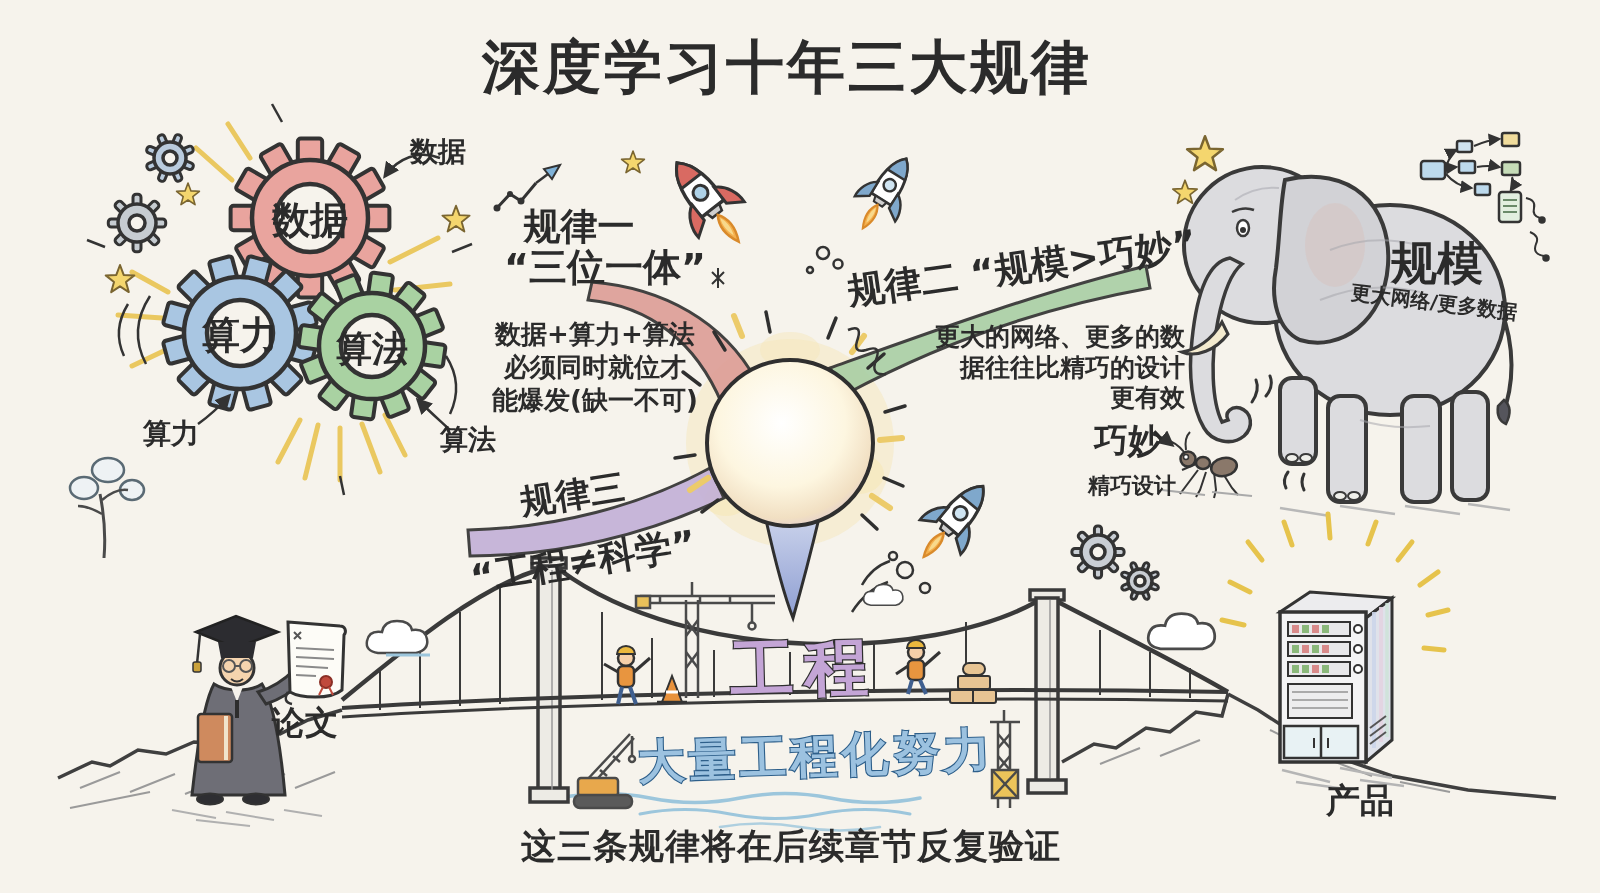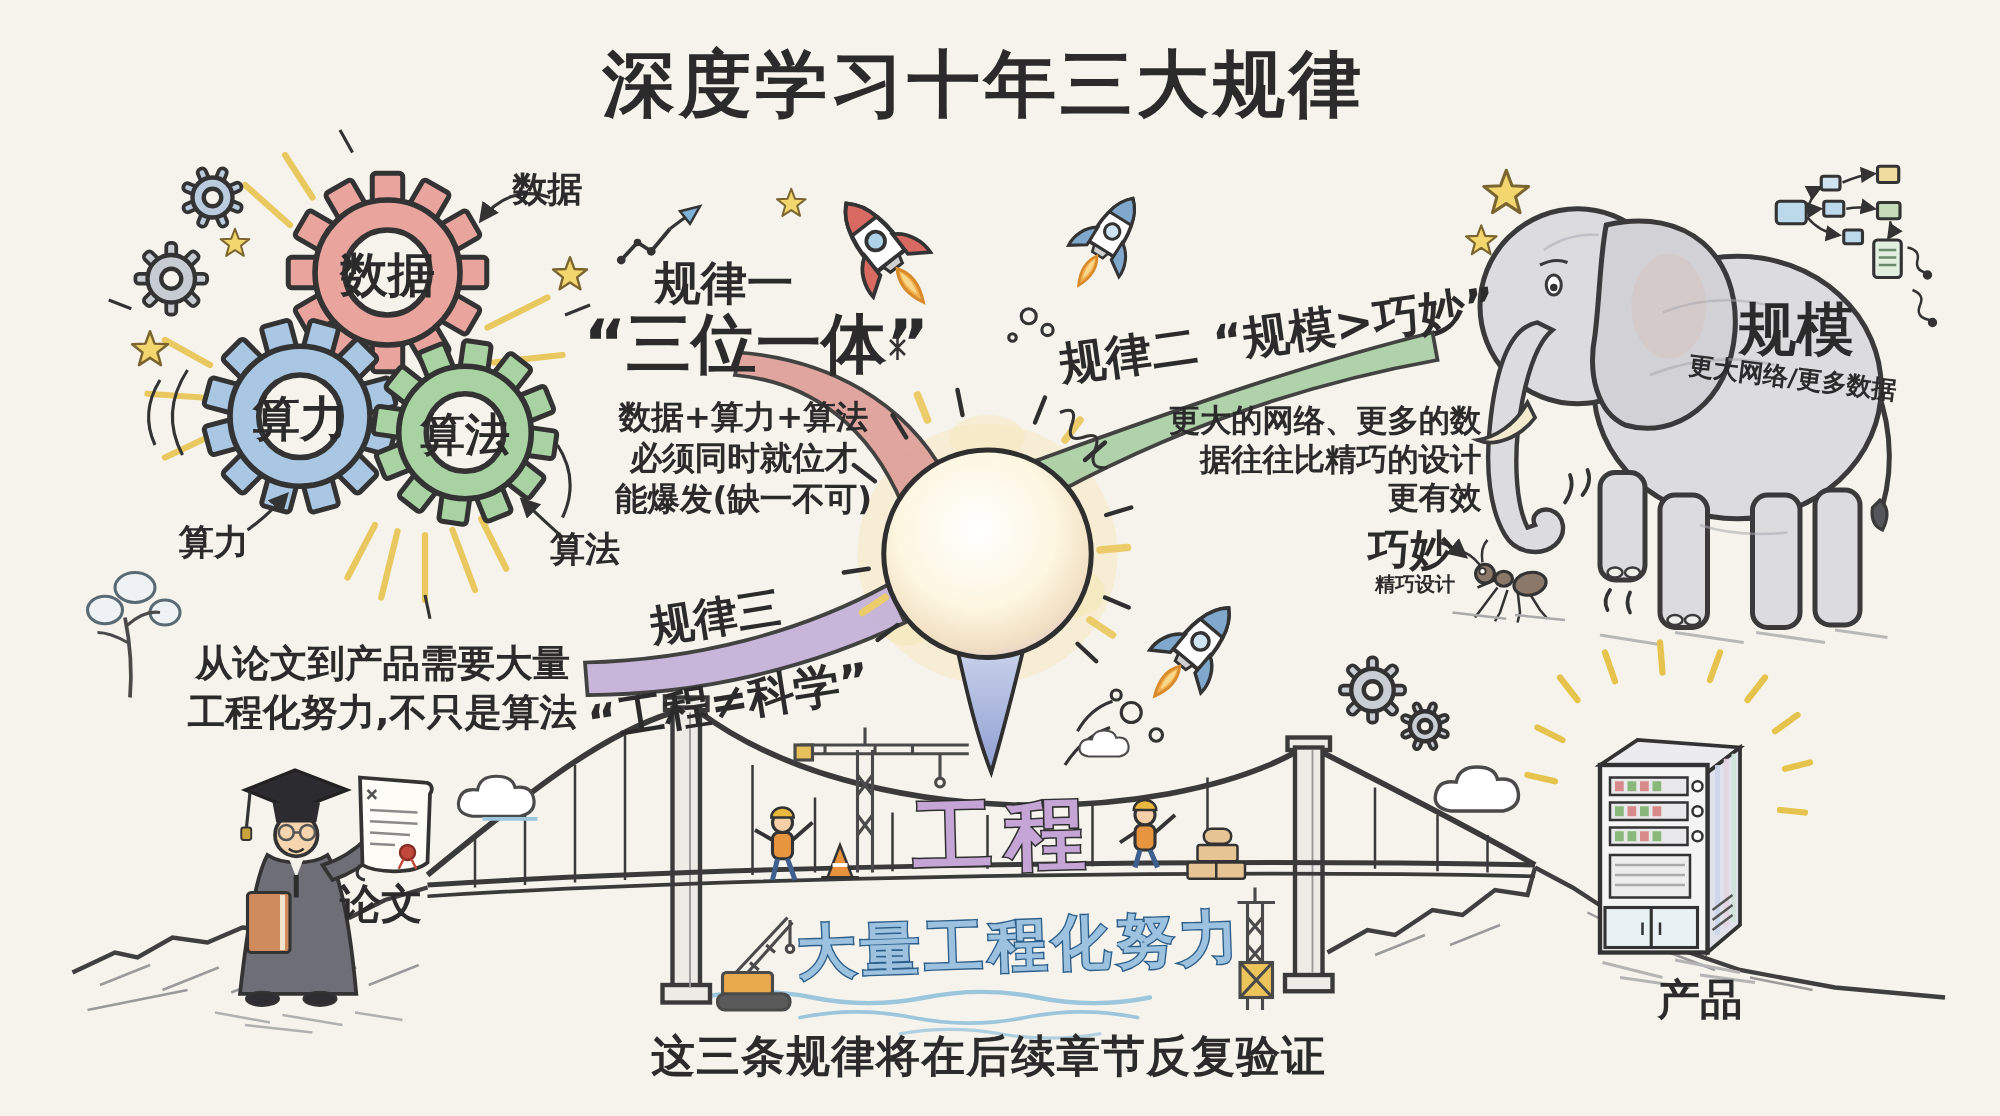"“三位一体”" div.t { font-size: 52px -> 38px }
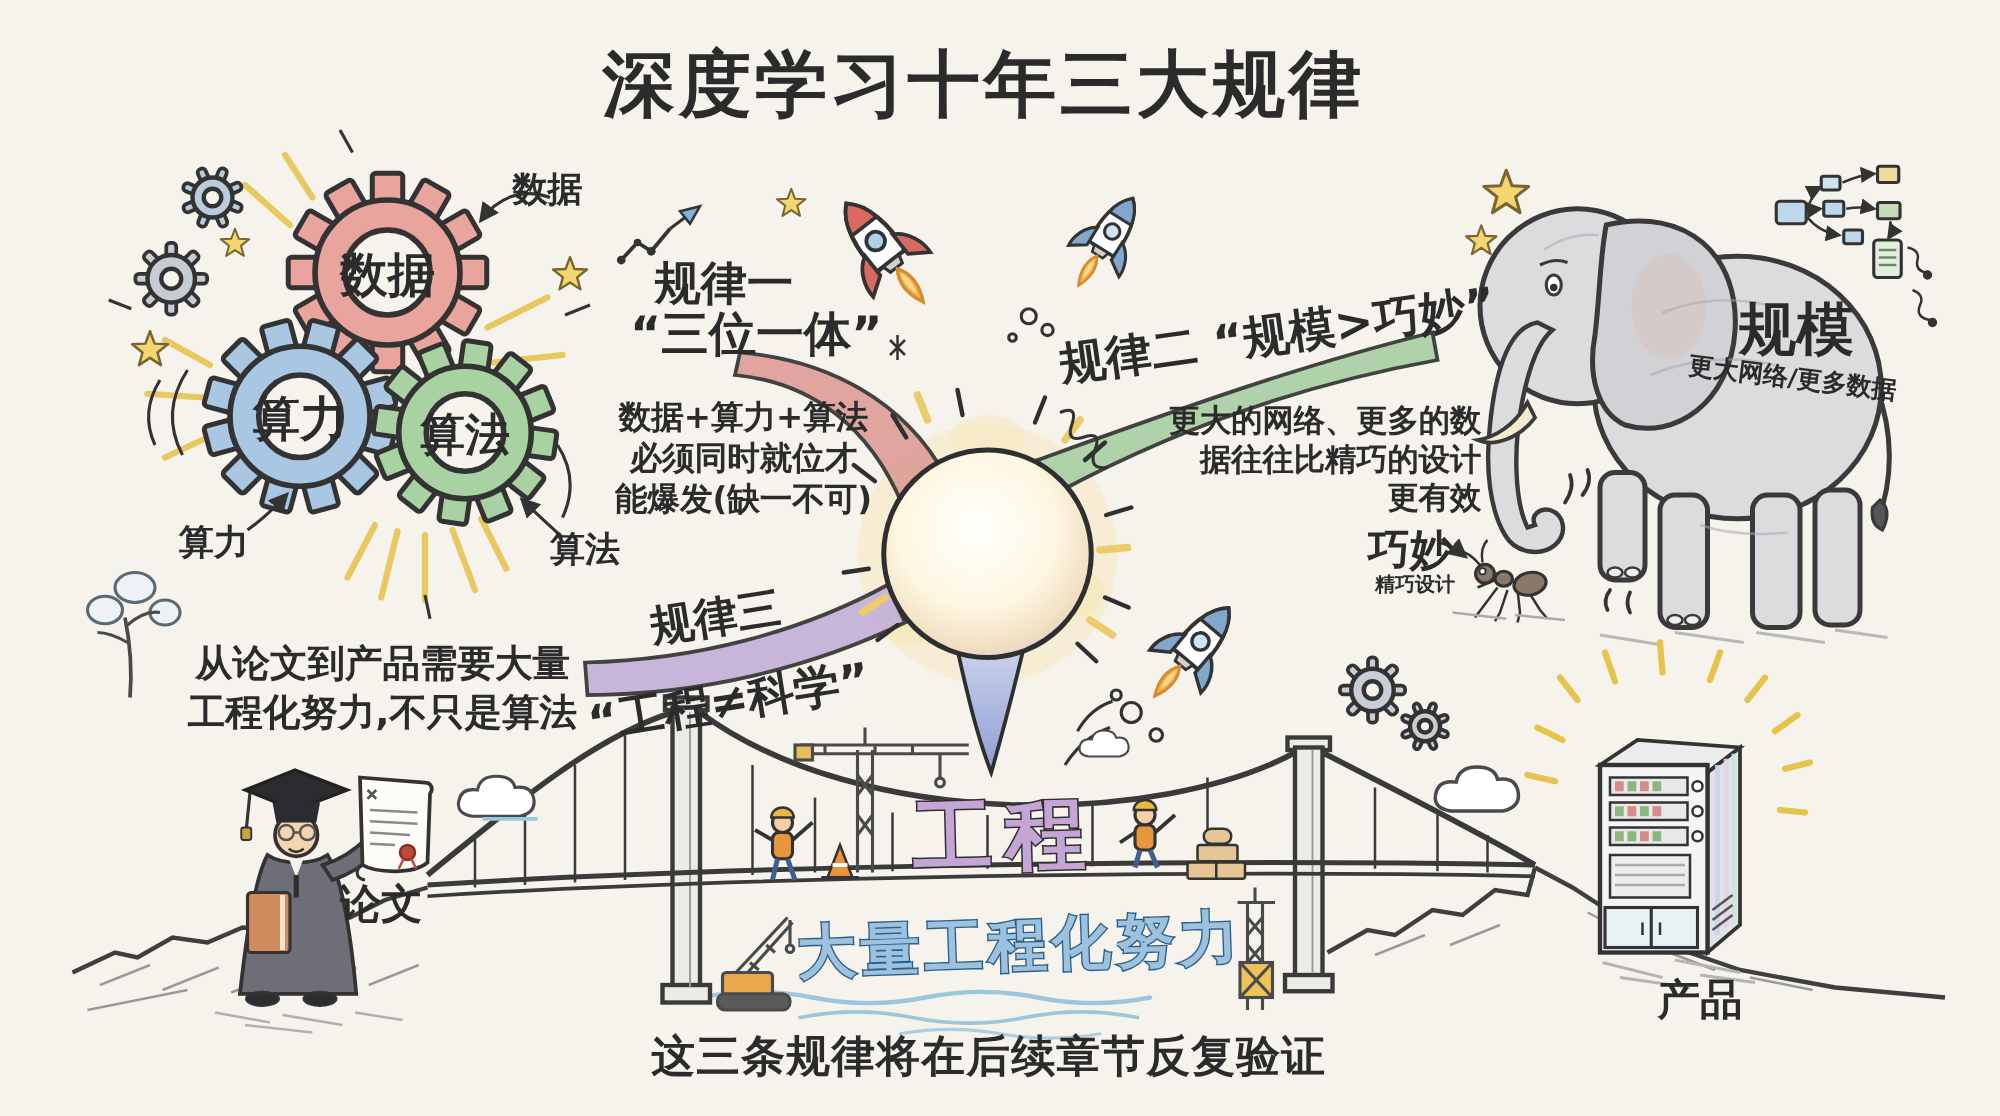"精巧设计" div.t { font-size: 16px -> 22px; top: 458px -> 472px }
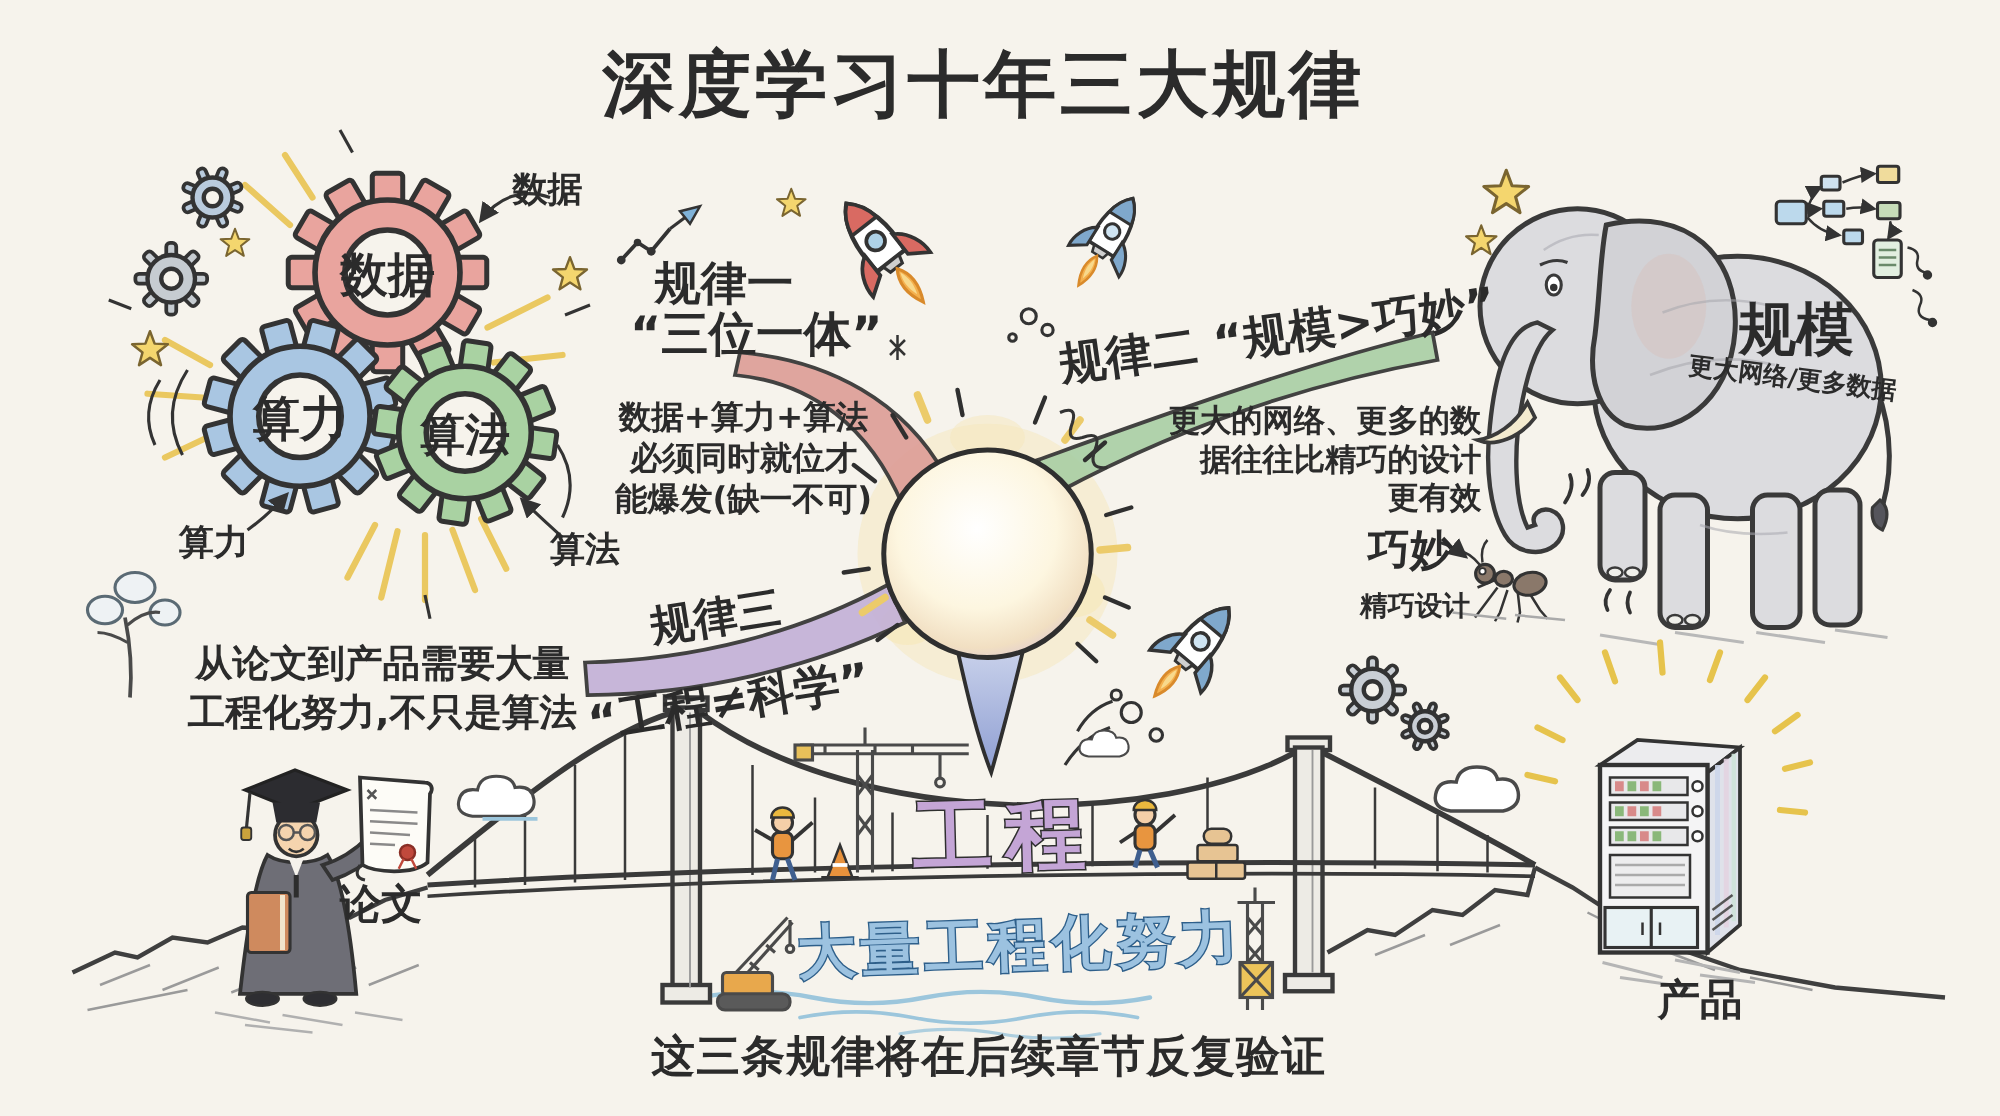"从论文到产品需要大量" div.t { html: <div>从论文到产品需要大量 工程化努力,不只是算法</div> -> none }
